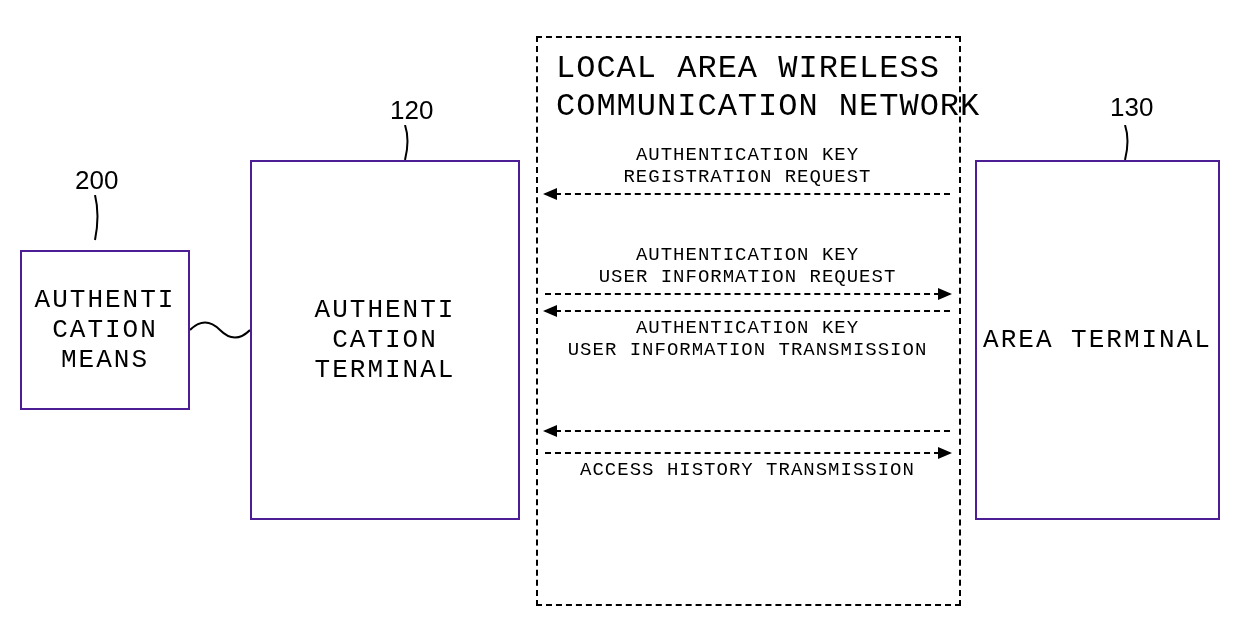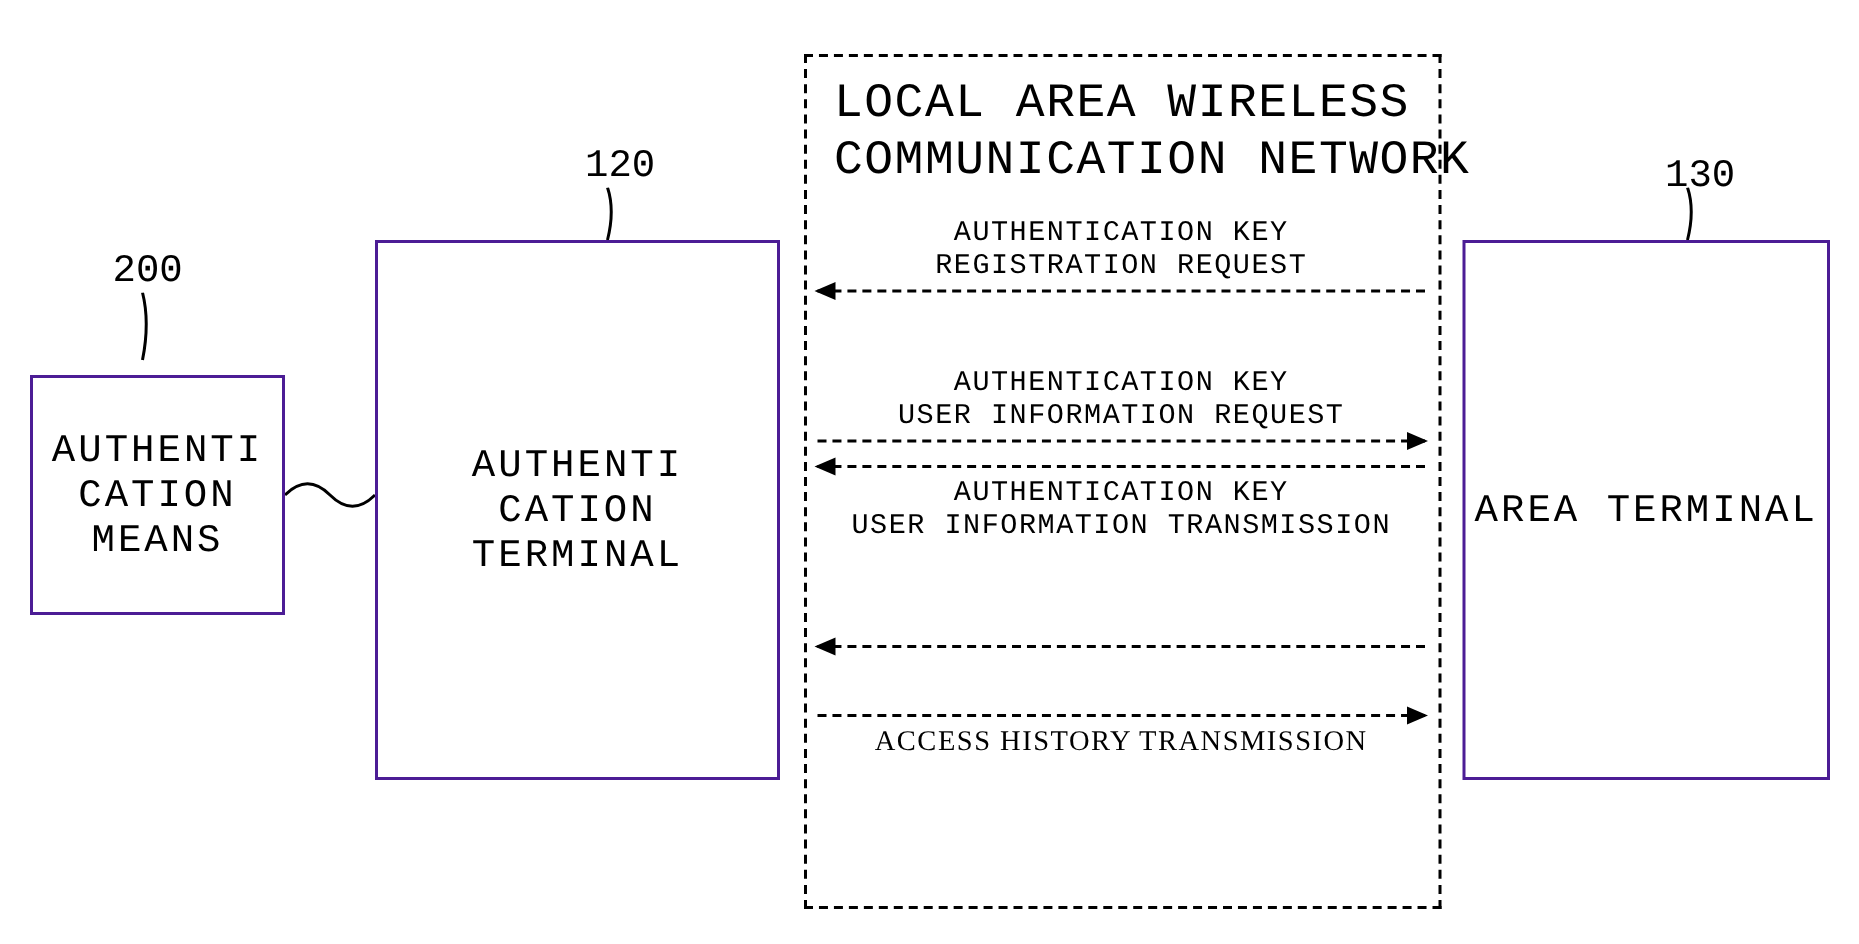"120" .ref-label { font-family: Liberation Mono, monospace -> Liberation Sans, sans-serif }
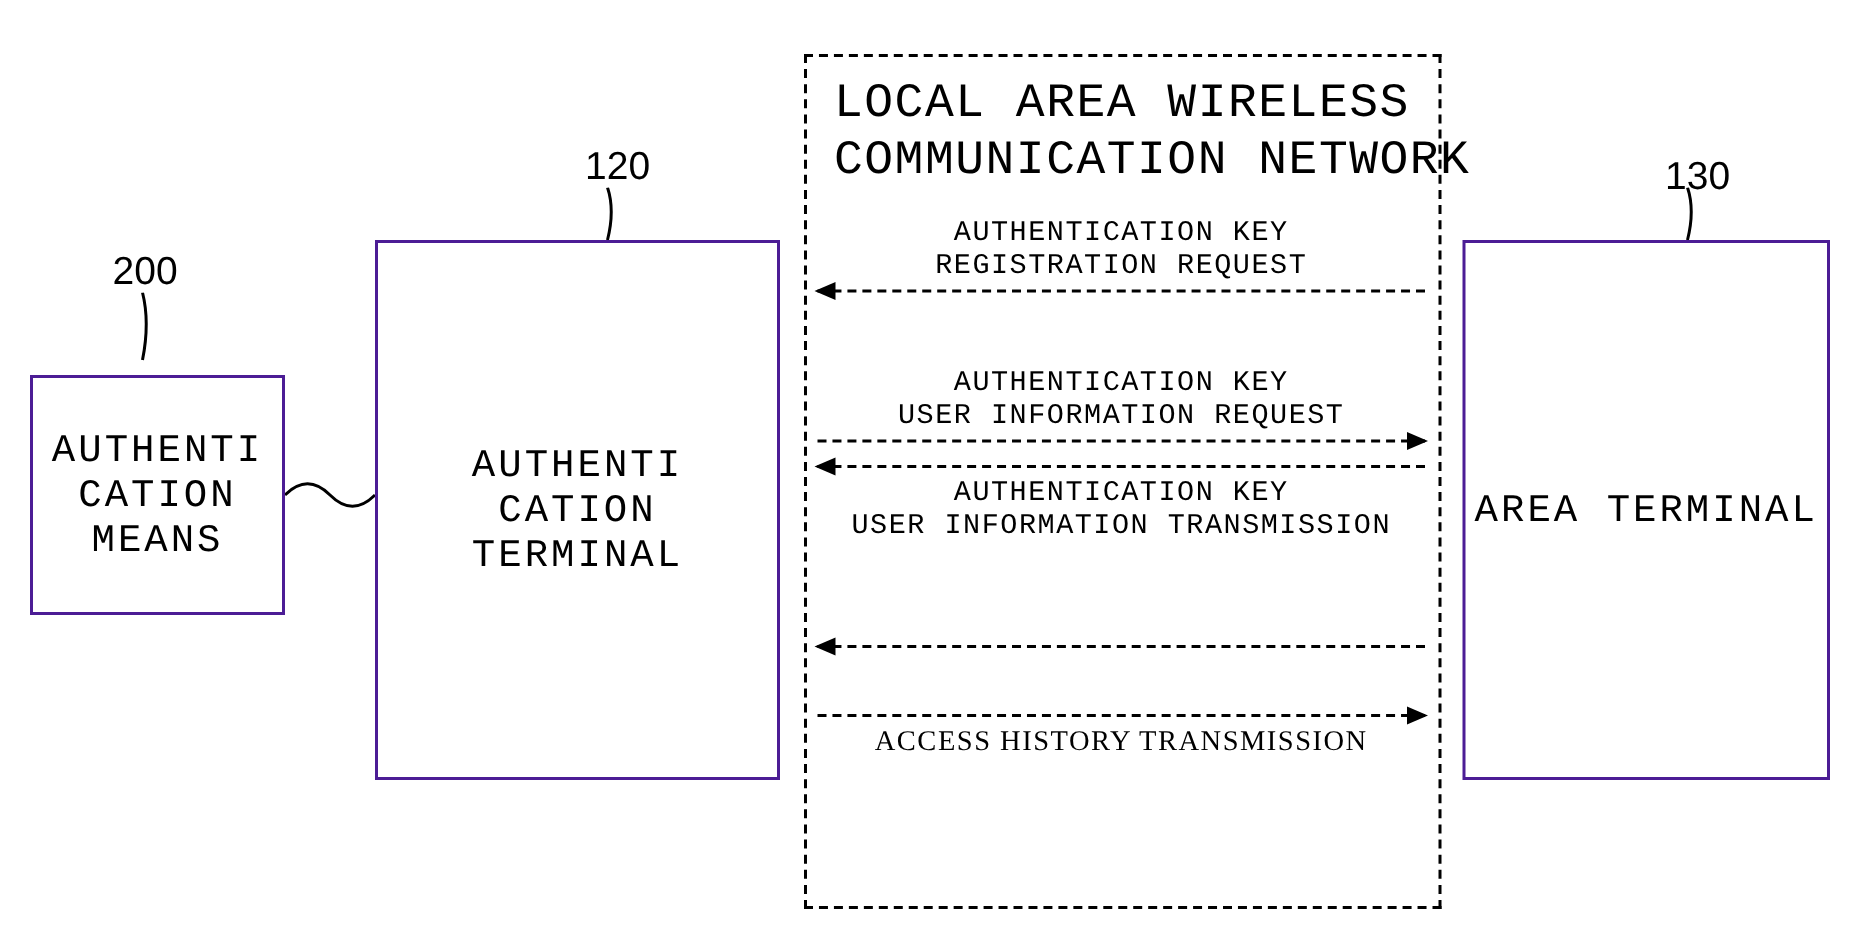"130" div.ref-label { top: 102px -> 92px }
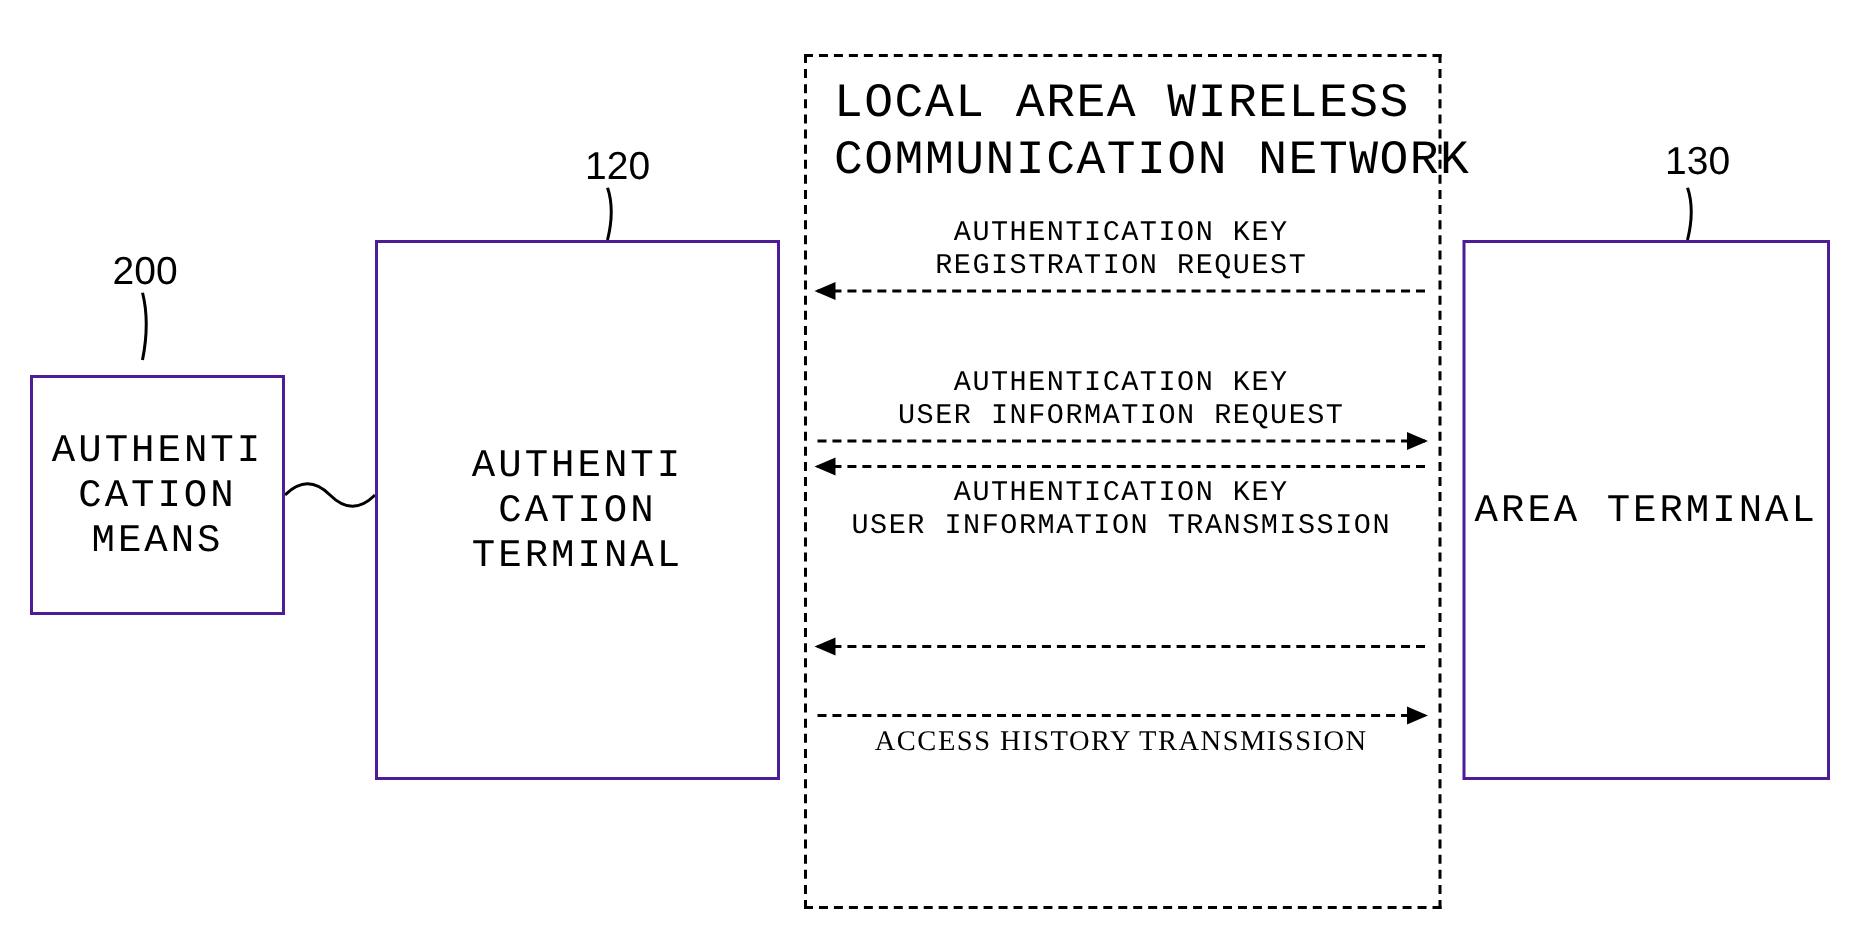"ACCESS HISTORY TRANSMISSION" div.arrow-container { font-family: Liberation Serif, serif -> none; top: 476px -> 452px }
